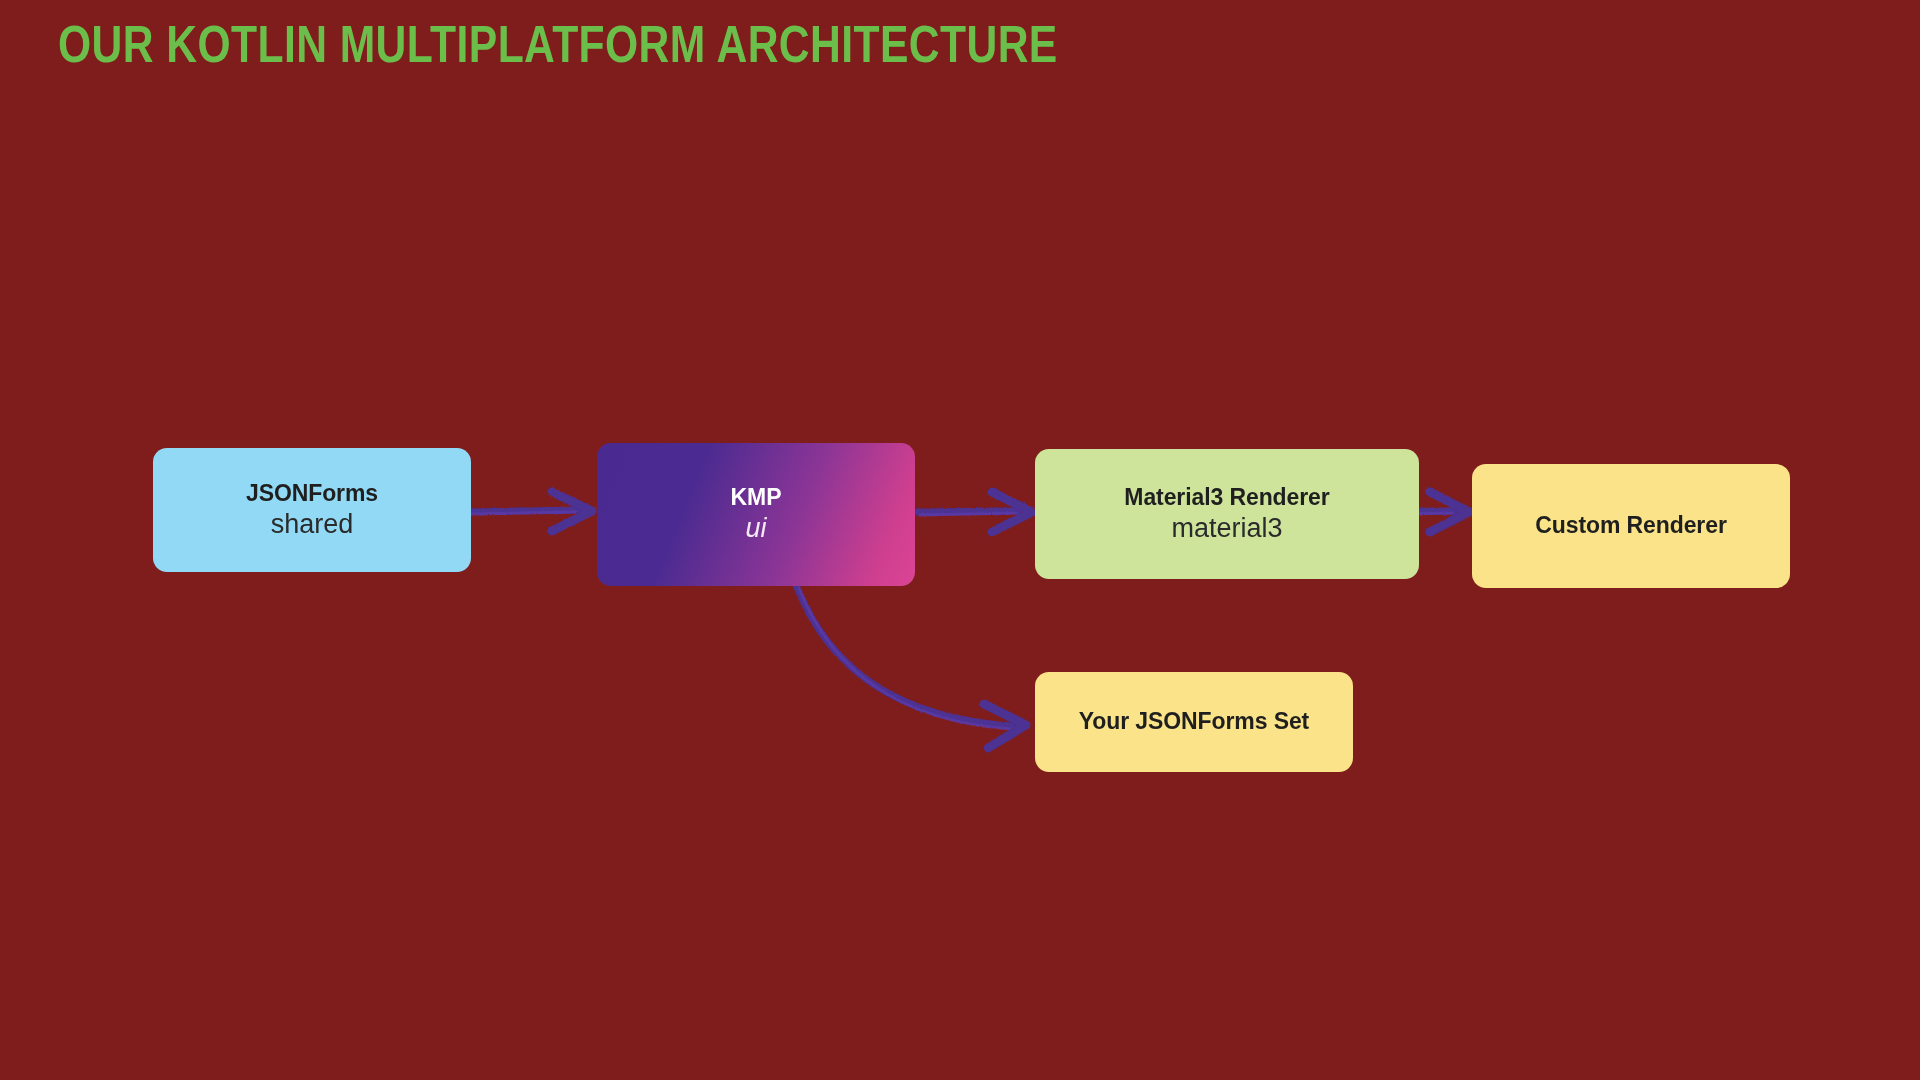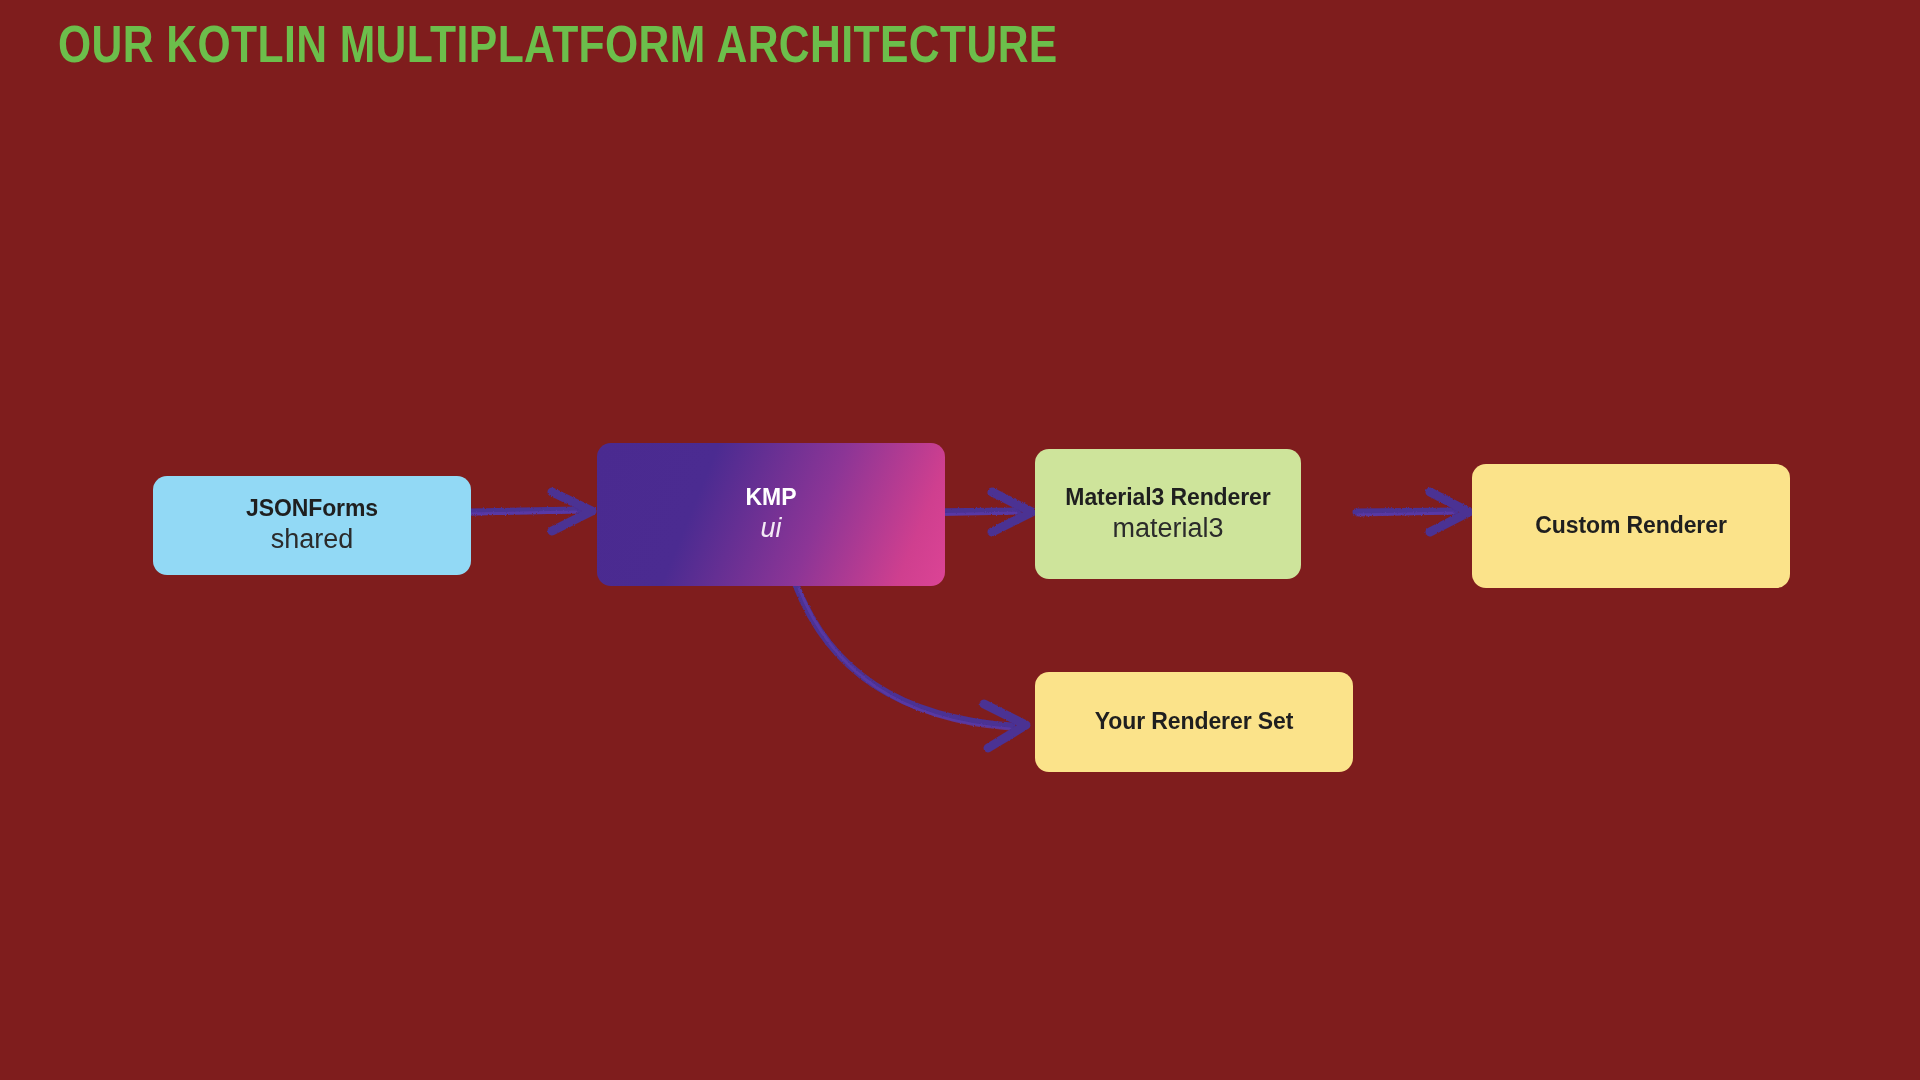"JSONForms" #node-jsonforms { height: 99px -> 124px; top: 476px -> 448px }
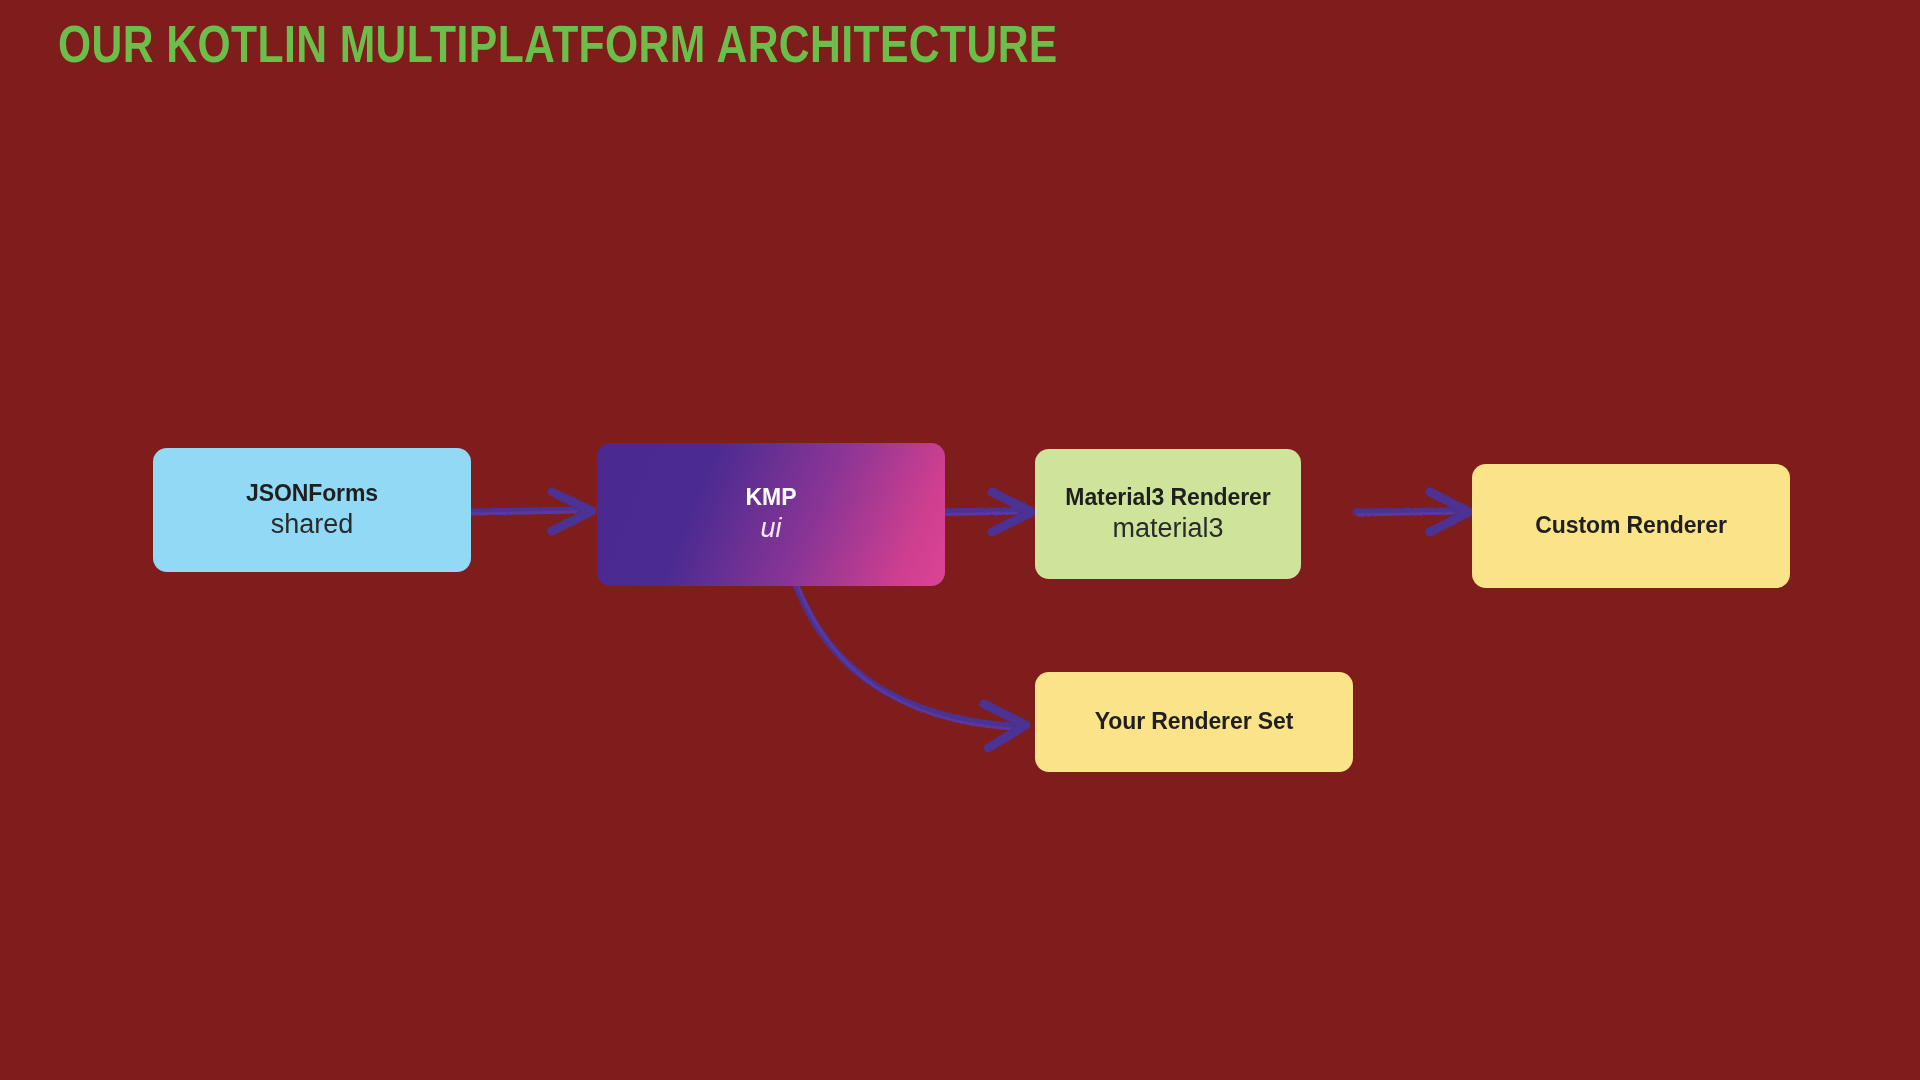"KMP" #node-kmp { width: 348px -> 318px }
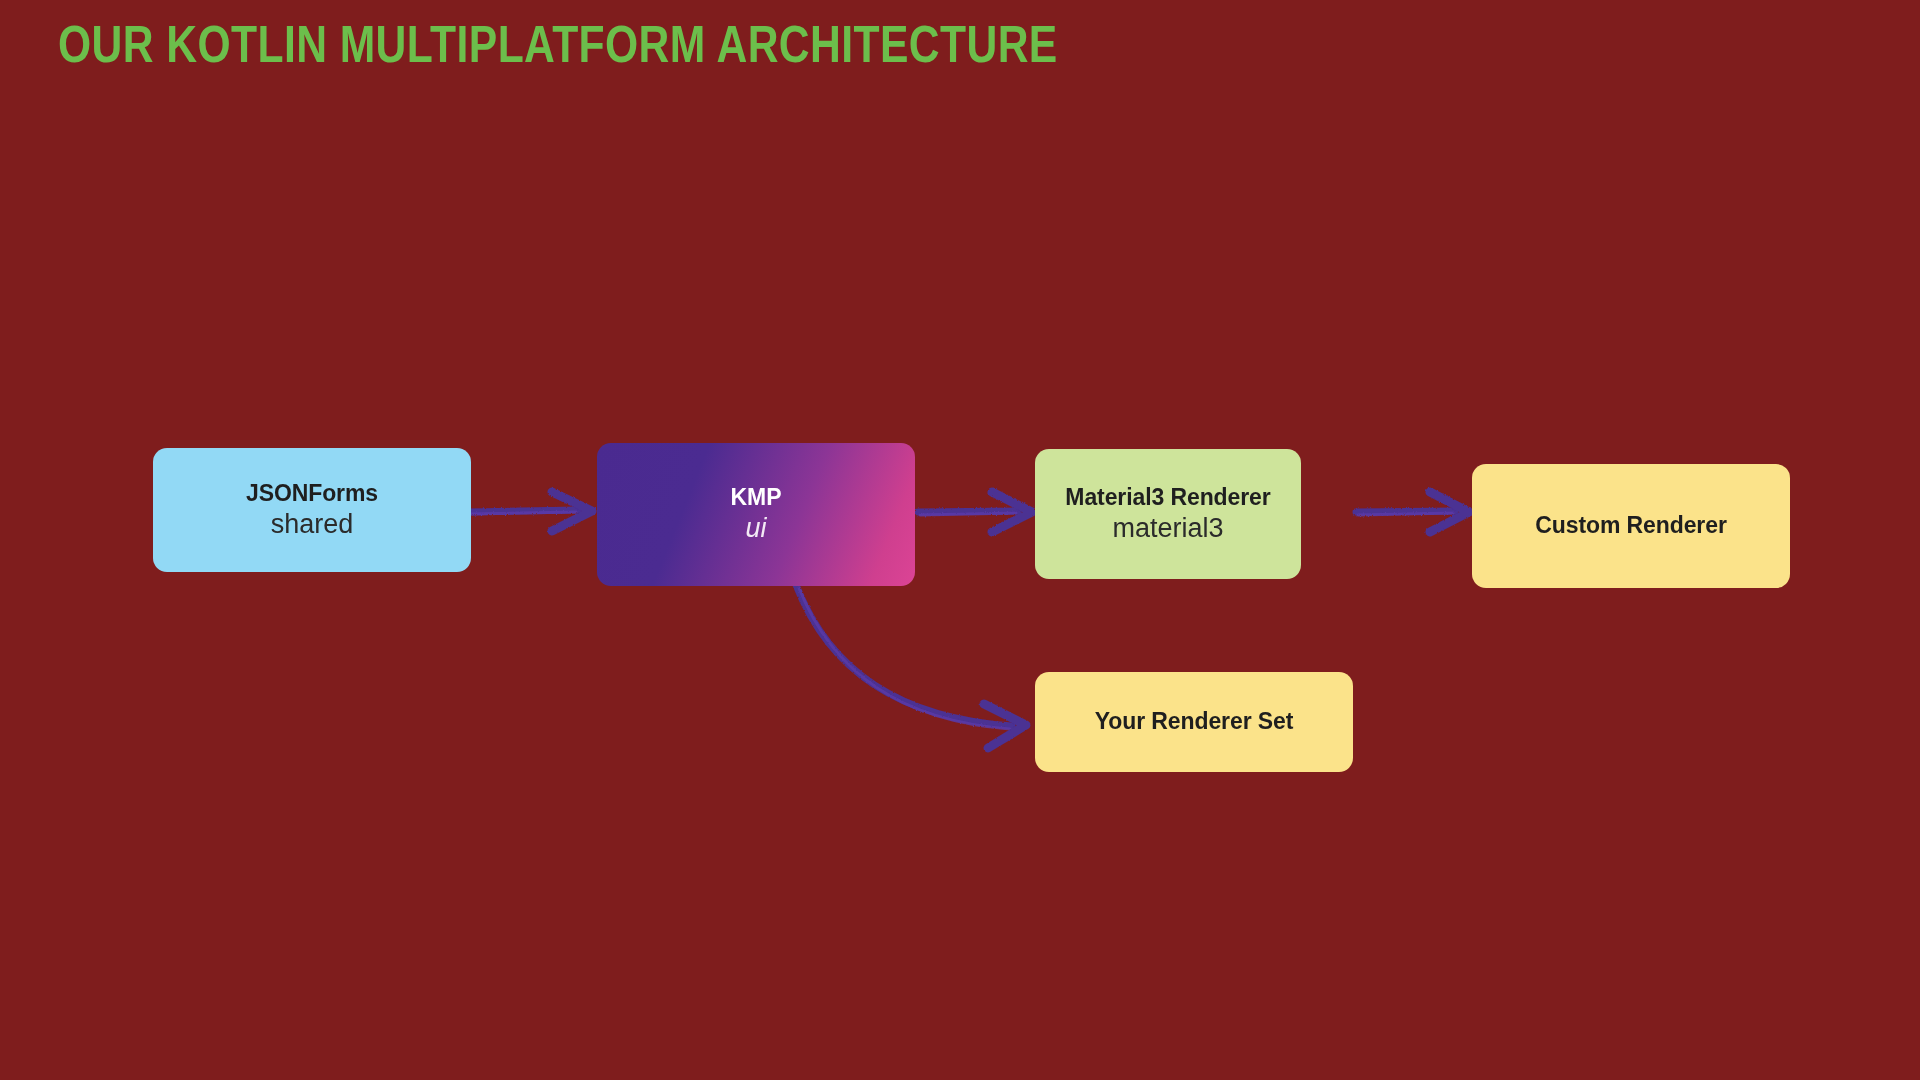"Material3 Renderer" #node-material3 { width: 266px -> 384px }
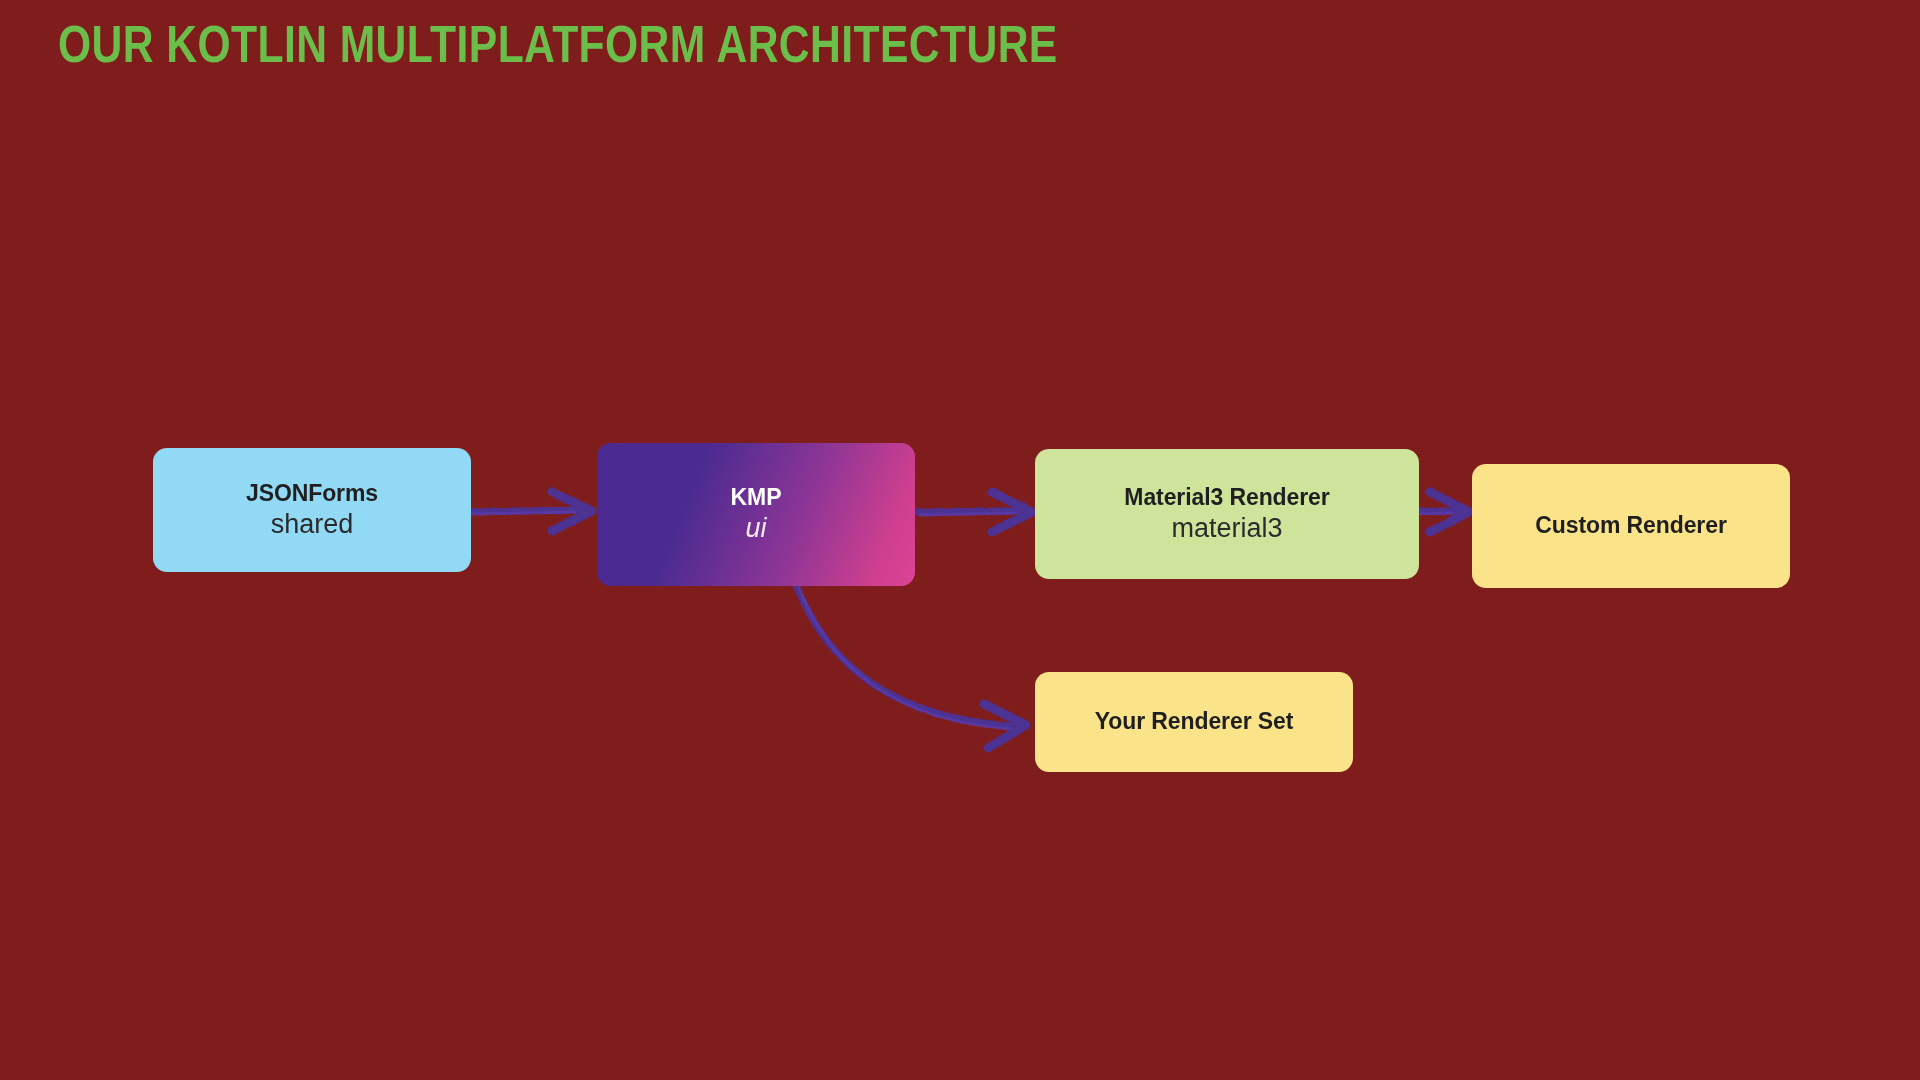"Your Renderer Set" div.node-title { text: Renderer -> JSONForms }
